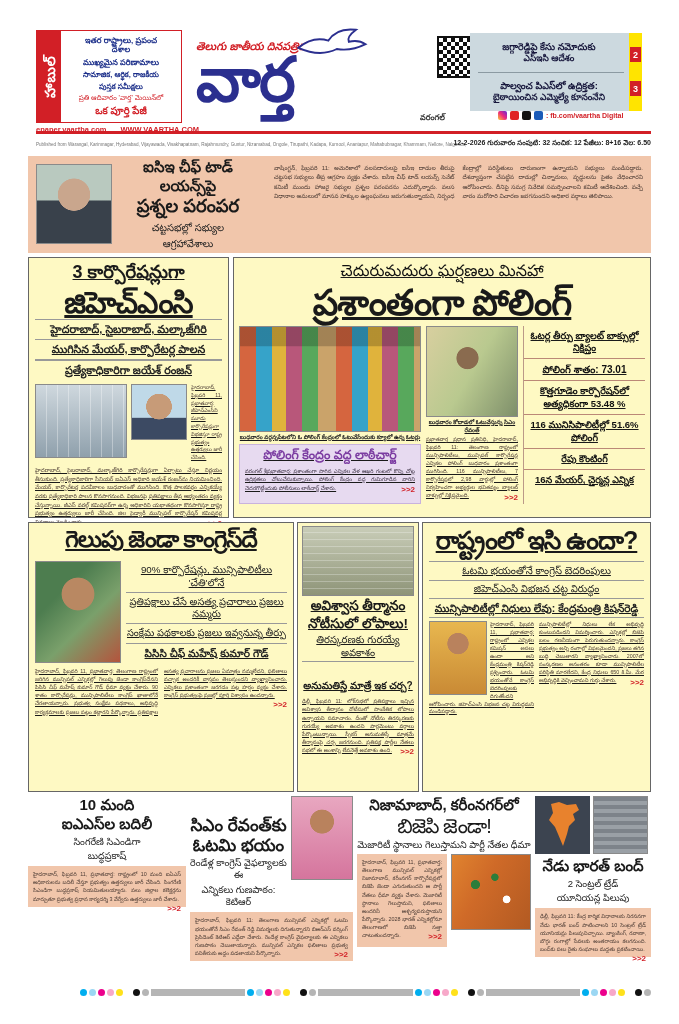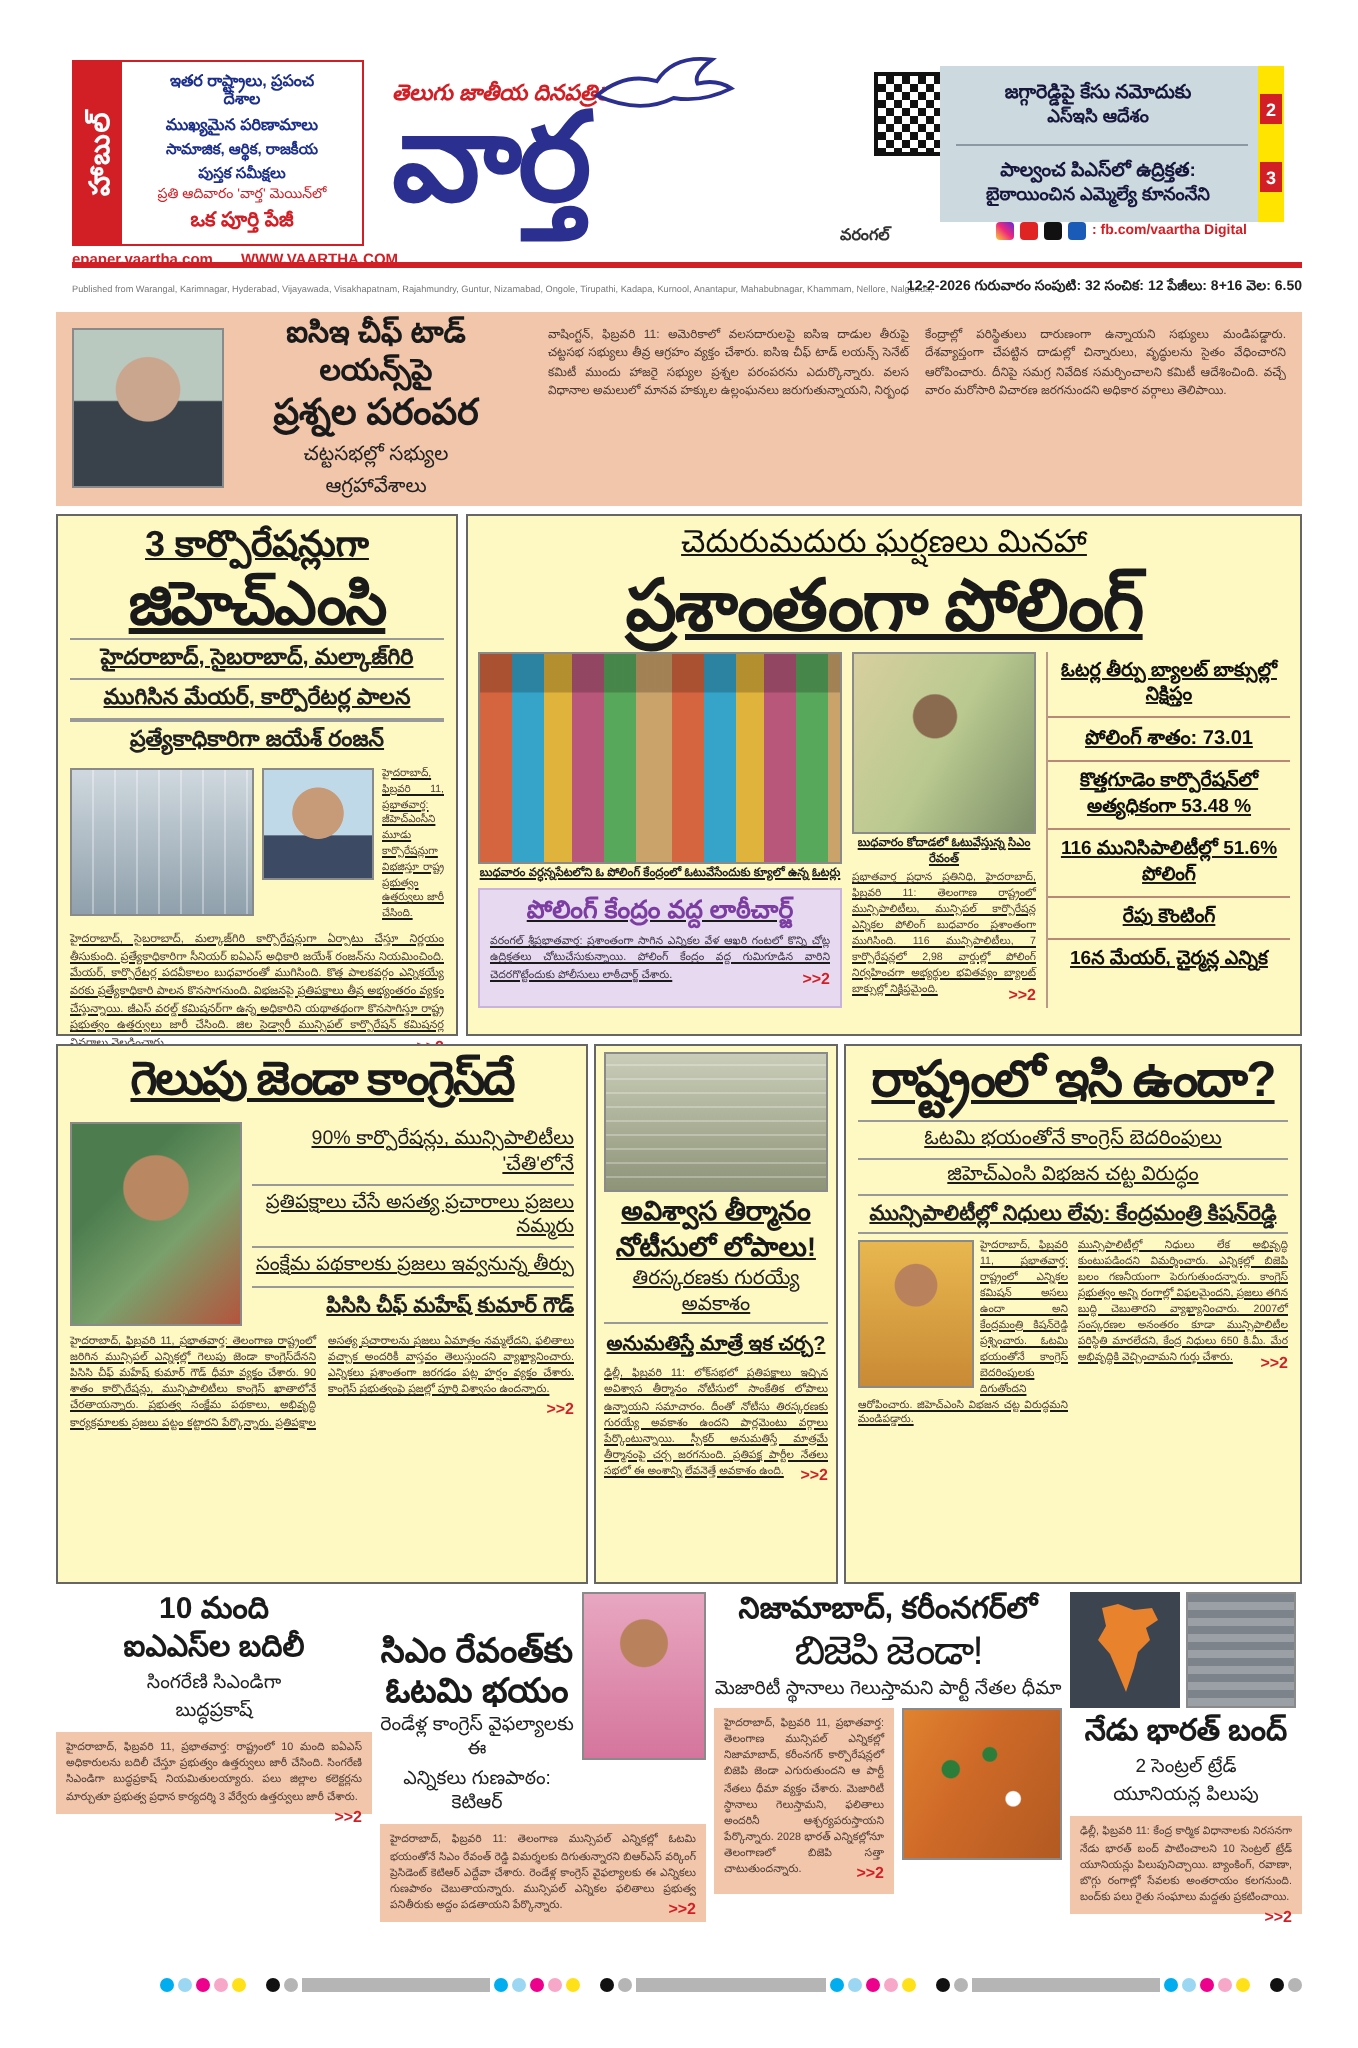"90% కార్పొరేషన్లు, మున్సిపాలిటీలు" .boxA-subs .s { text-align: right -> center }
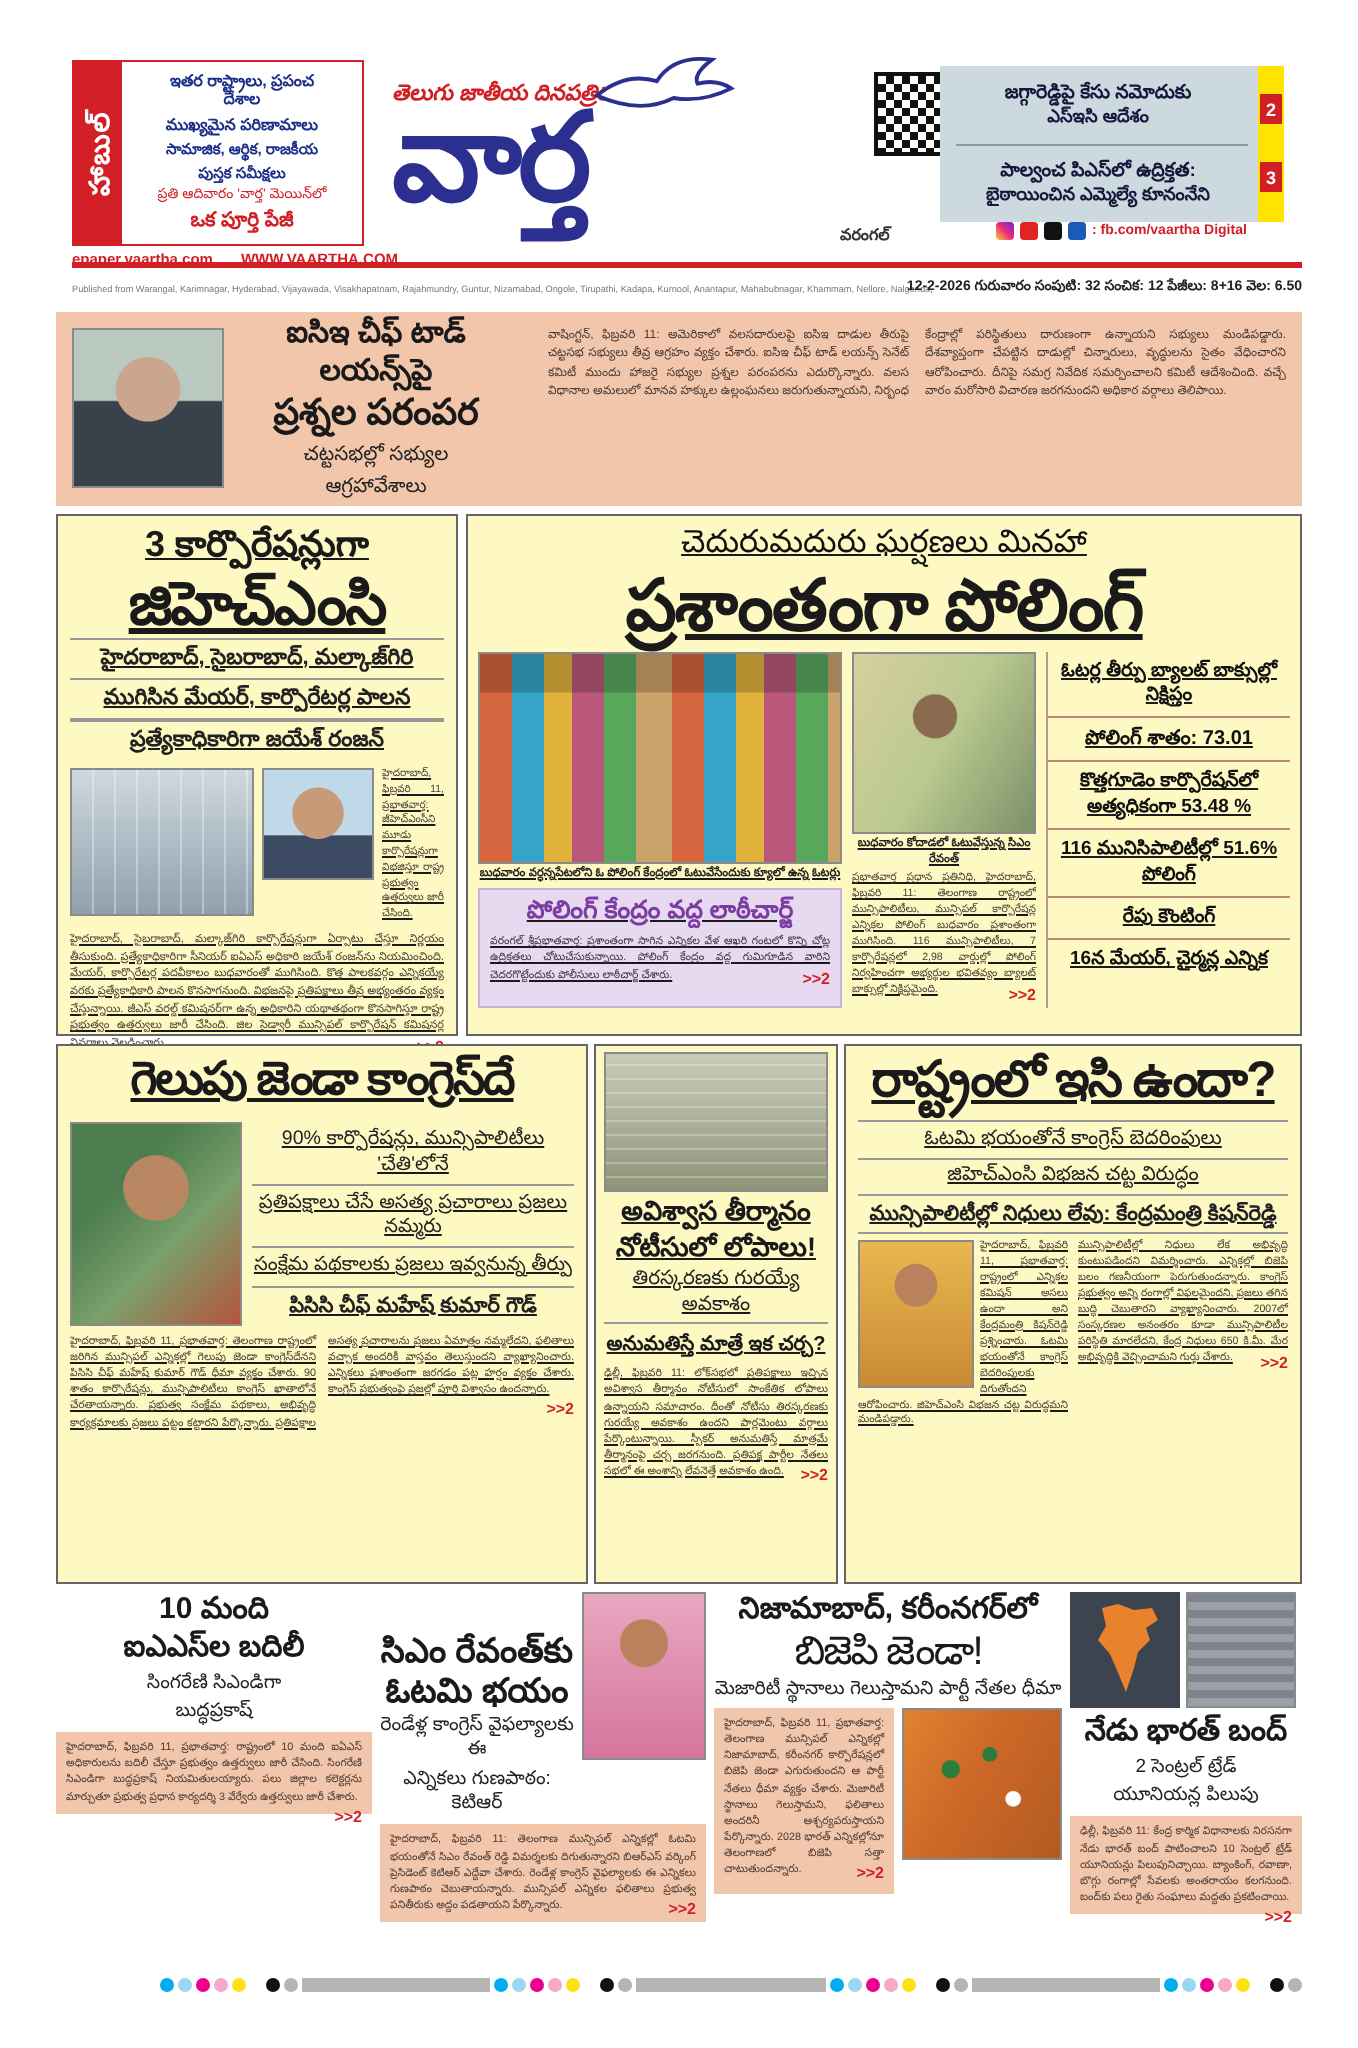"అనుమతిస్తే మాత్రే ఇక చర్చ?" .boxB .s2 { padding-top: 4px -> 18px }
